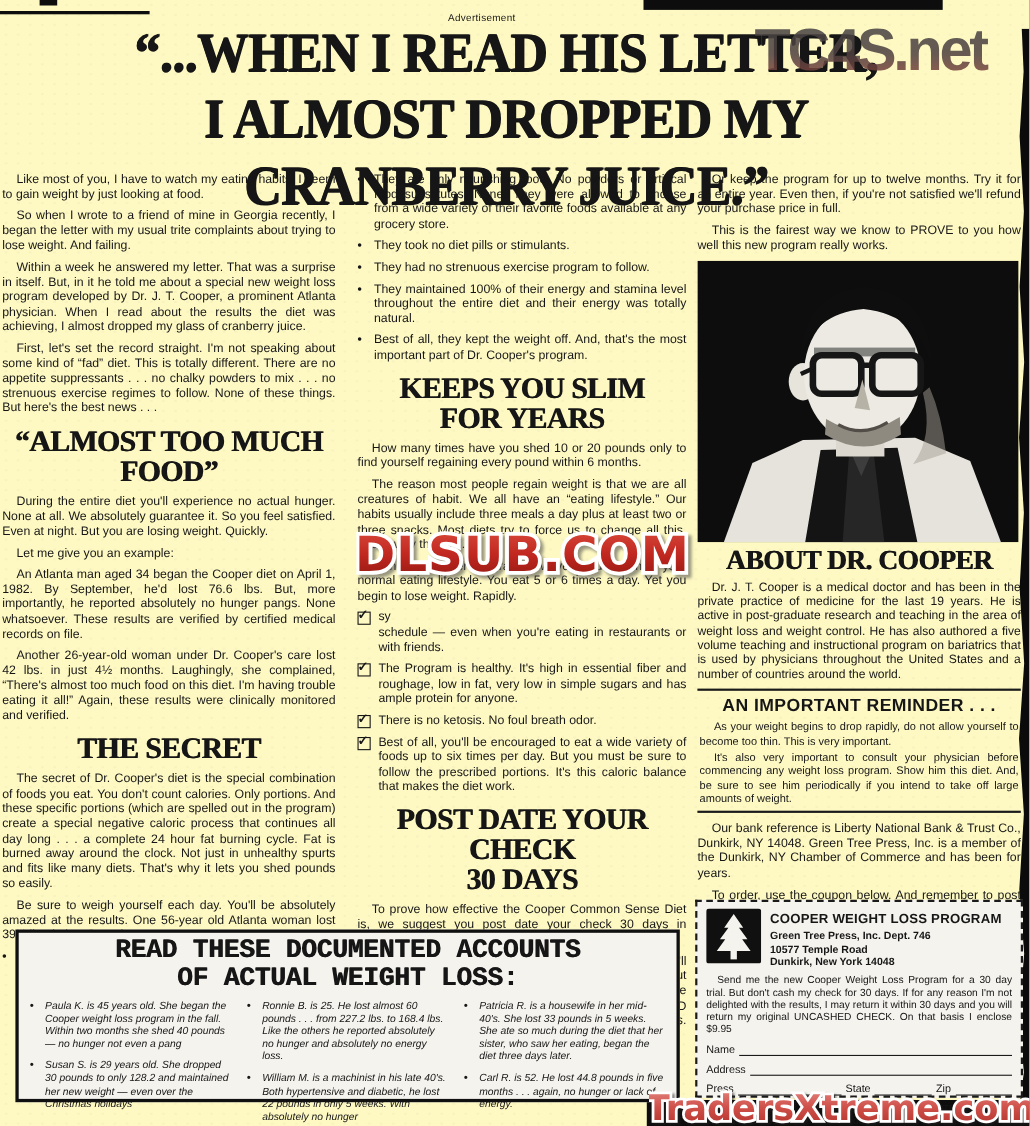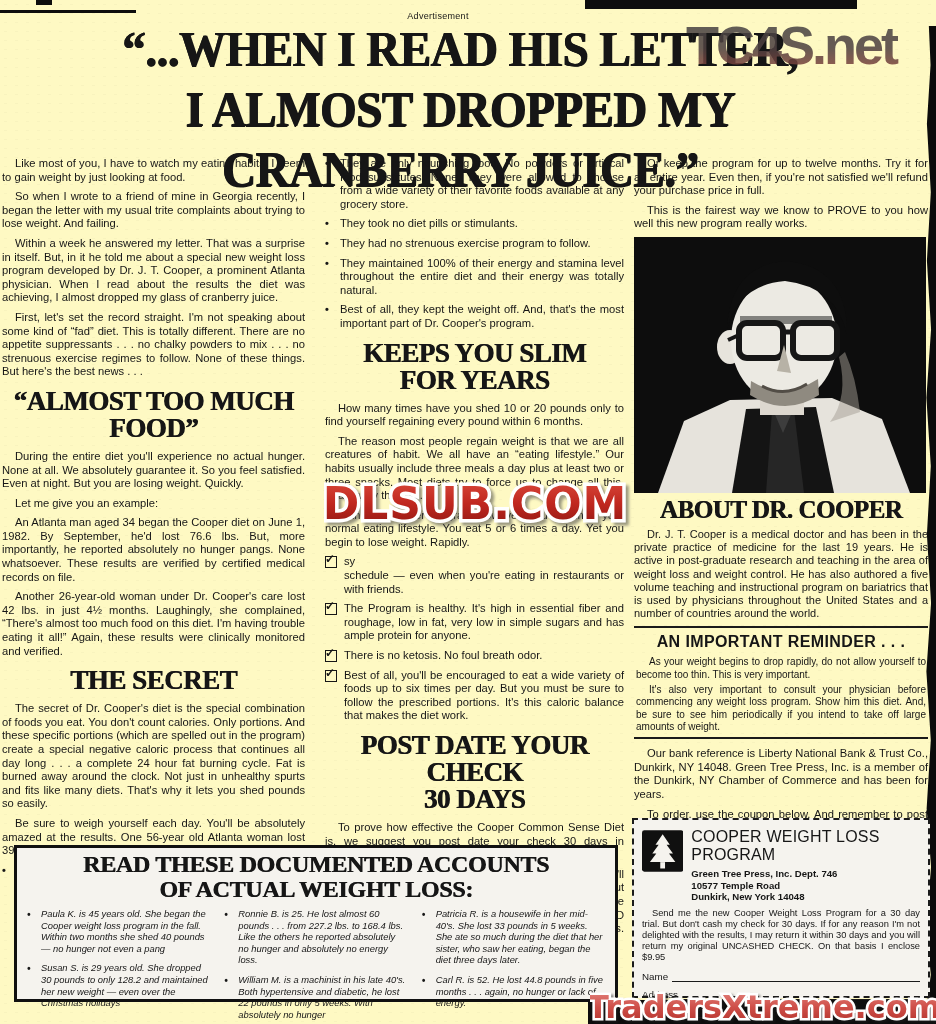"An Atlanta man aged 34" p.body { text: June -> April }
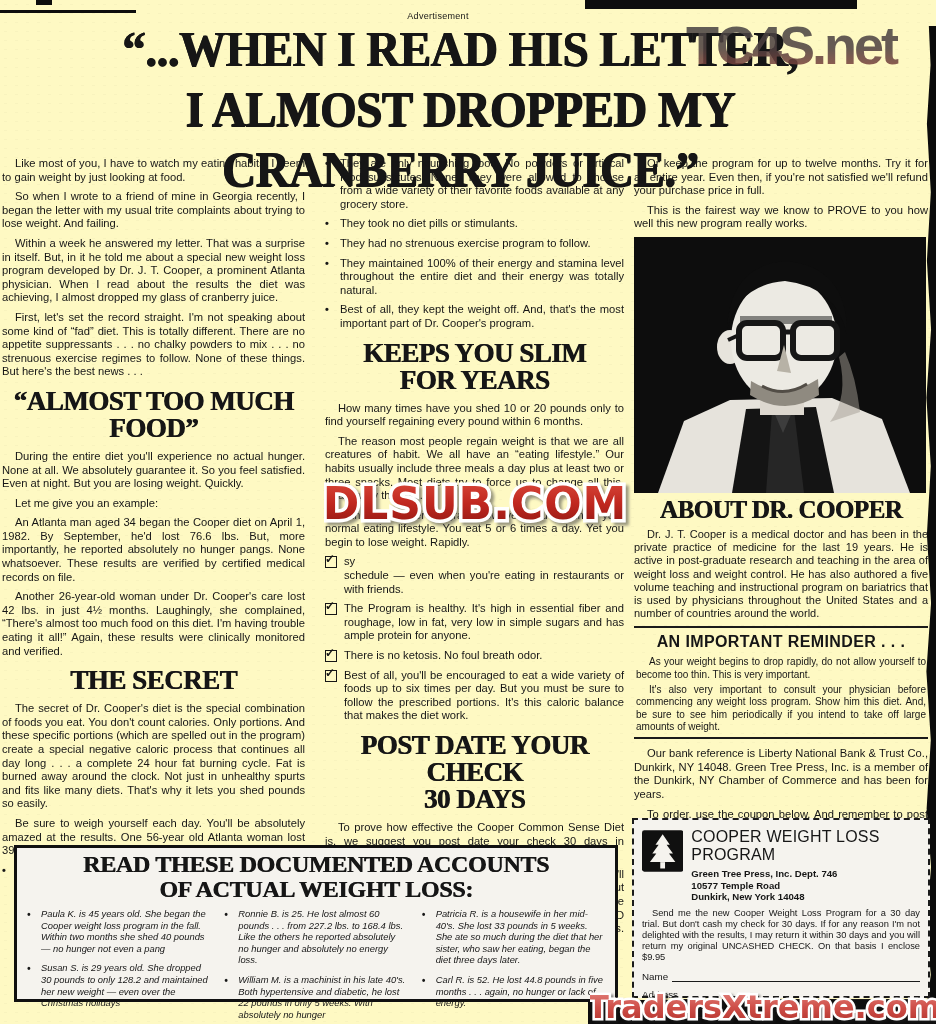"COOPER WEIGHT LOSS PROGRAM" .coupon-title { font-size: 16px -> 12px; font-weight: normal -> bold }
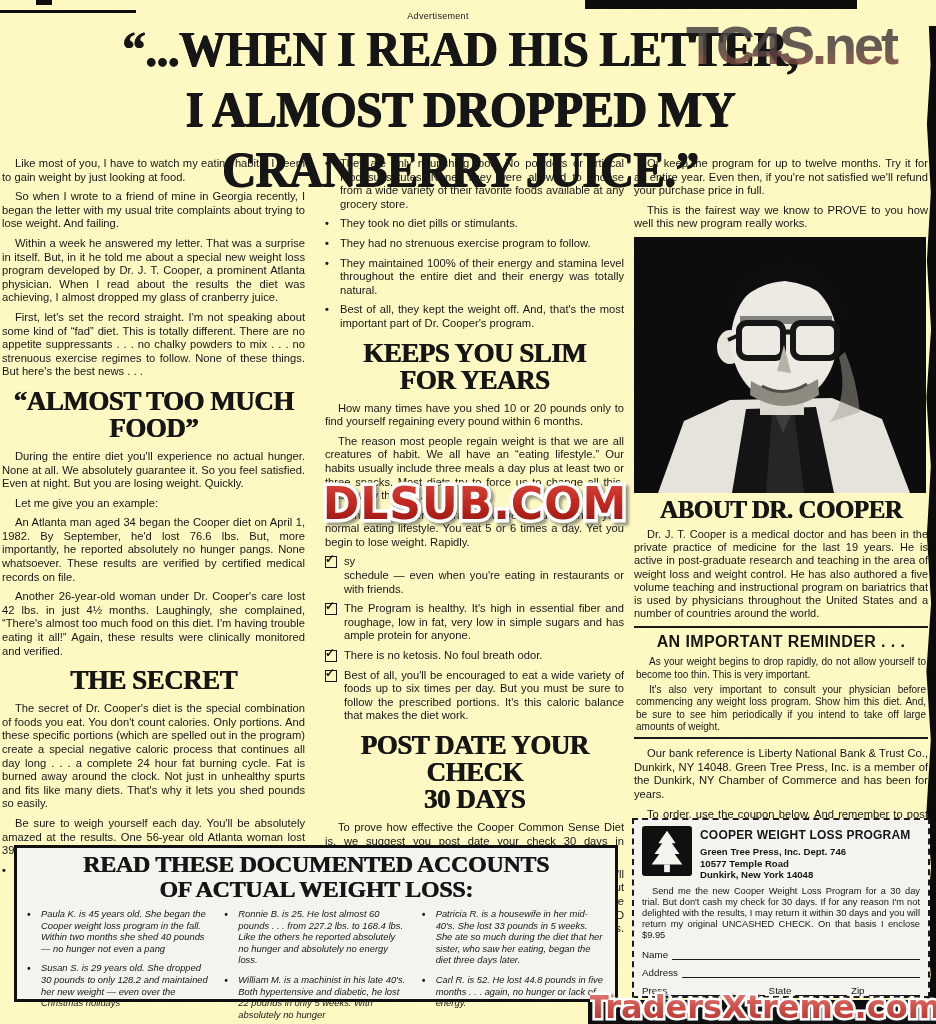"READ THESE DOCUMENTED ACCOUNTS" .accounts-title { font-family: Liberation Serif, serif -> Liberation Mono, monospace }
